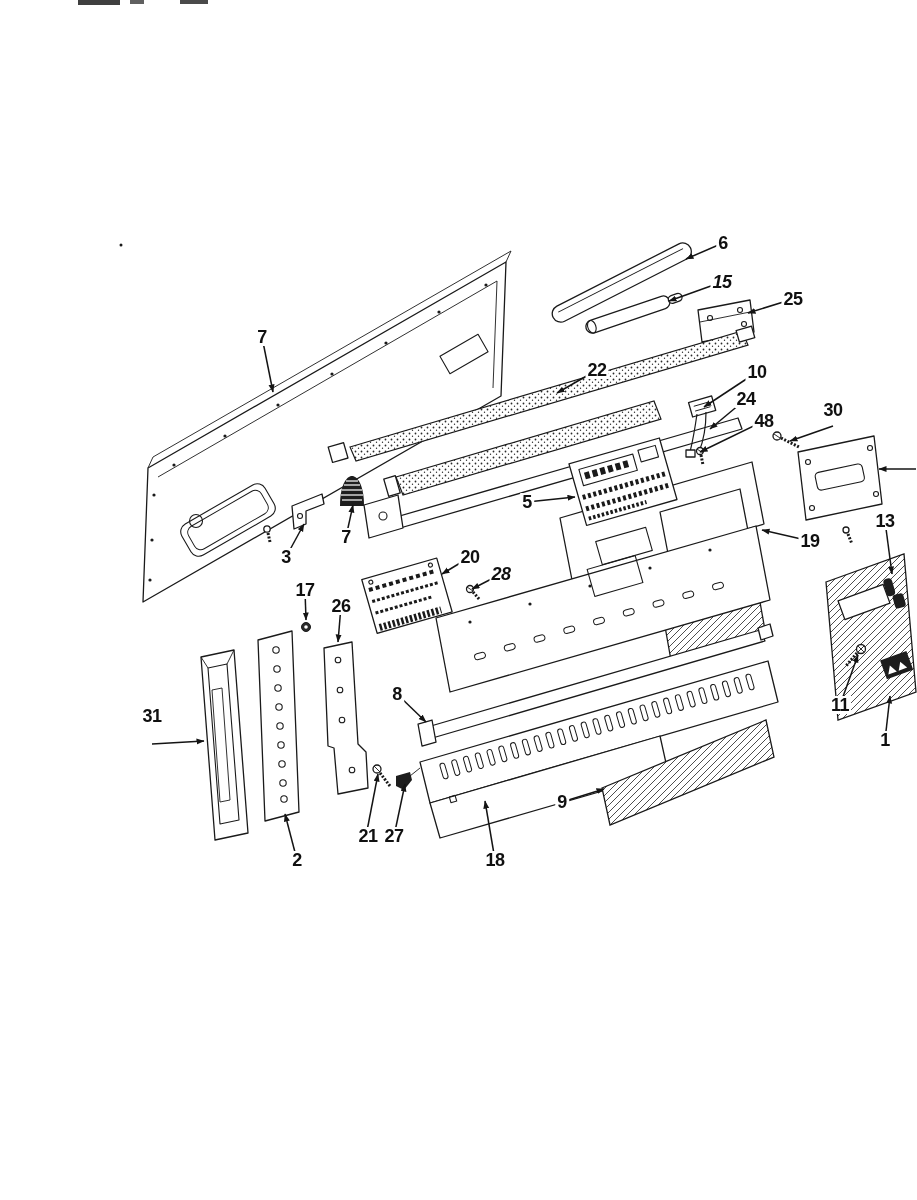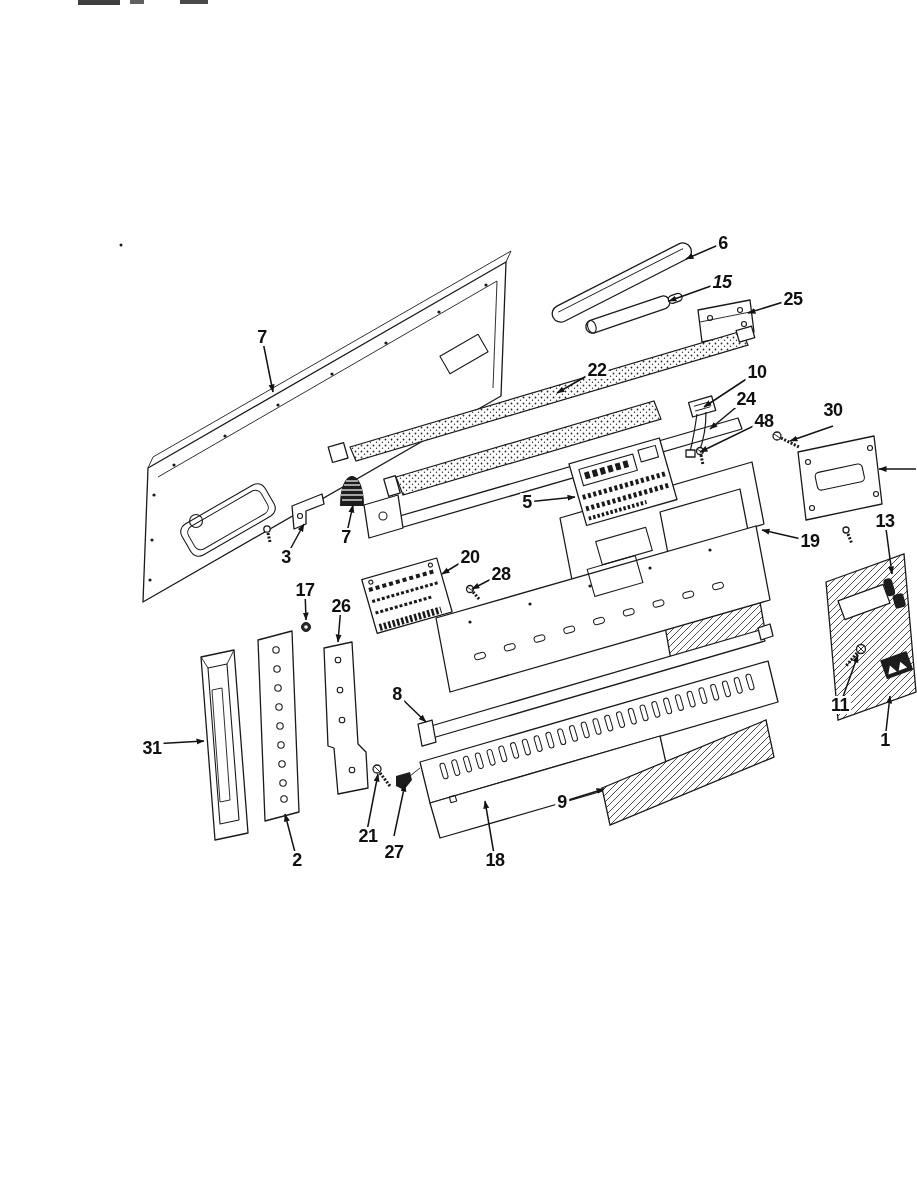"28" div.callout { font-style: none -> italic }
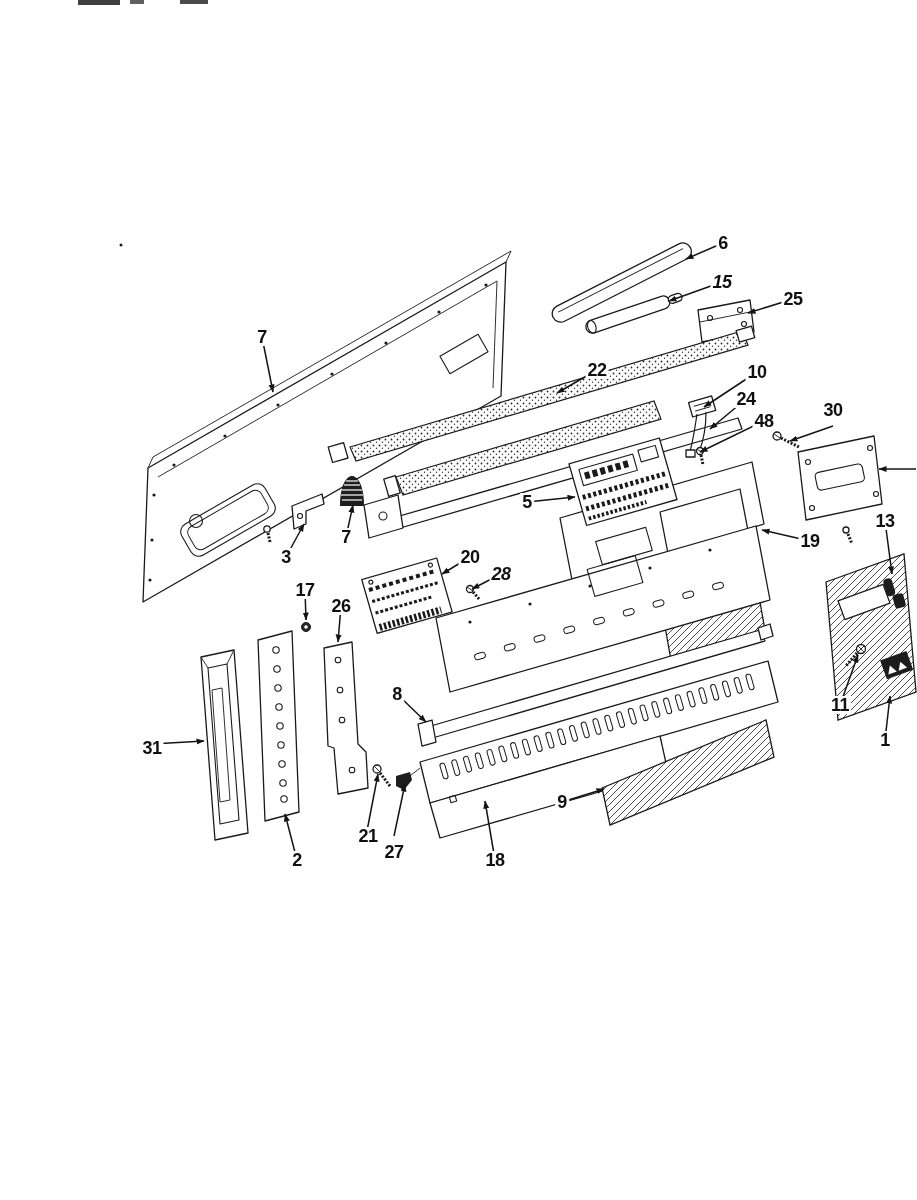"31" div.callout { top: 748px -> 716px }
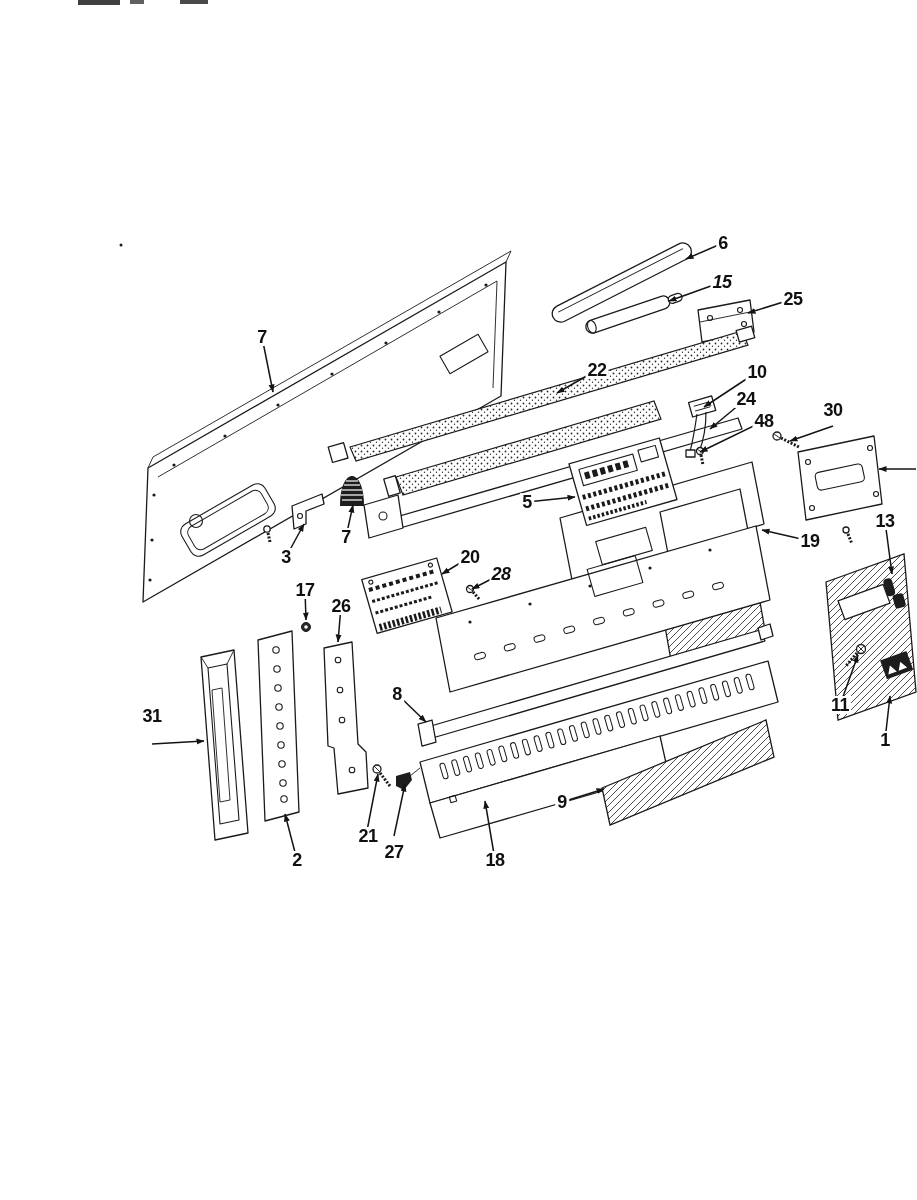"27" div.callout { margin-top: 16px -> none }
